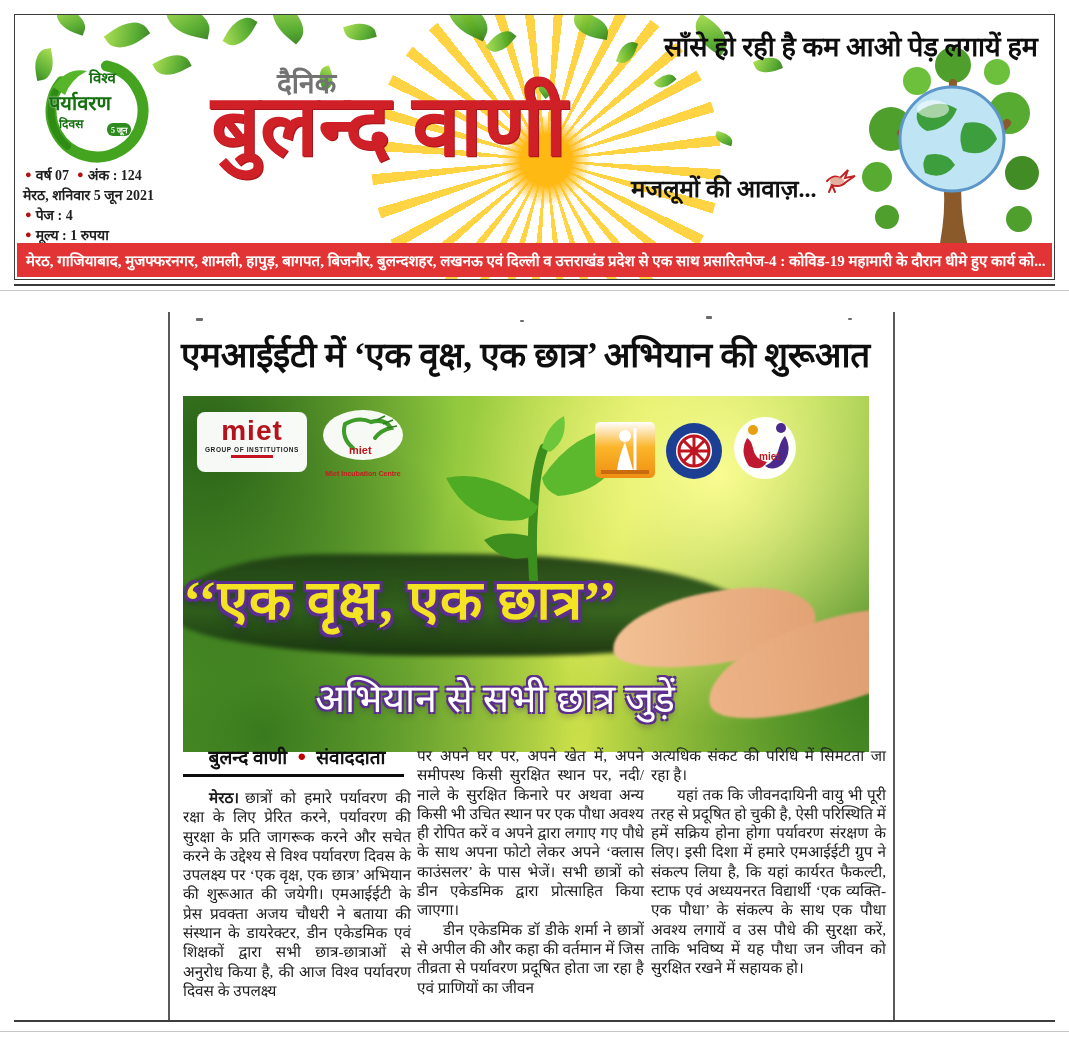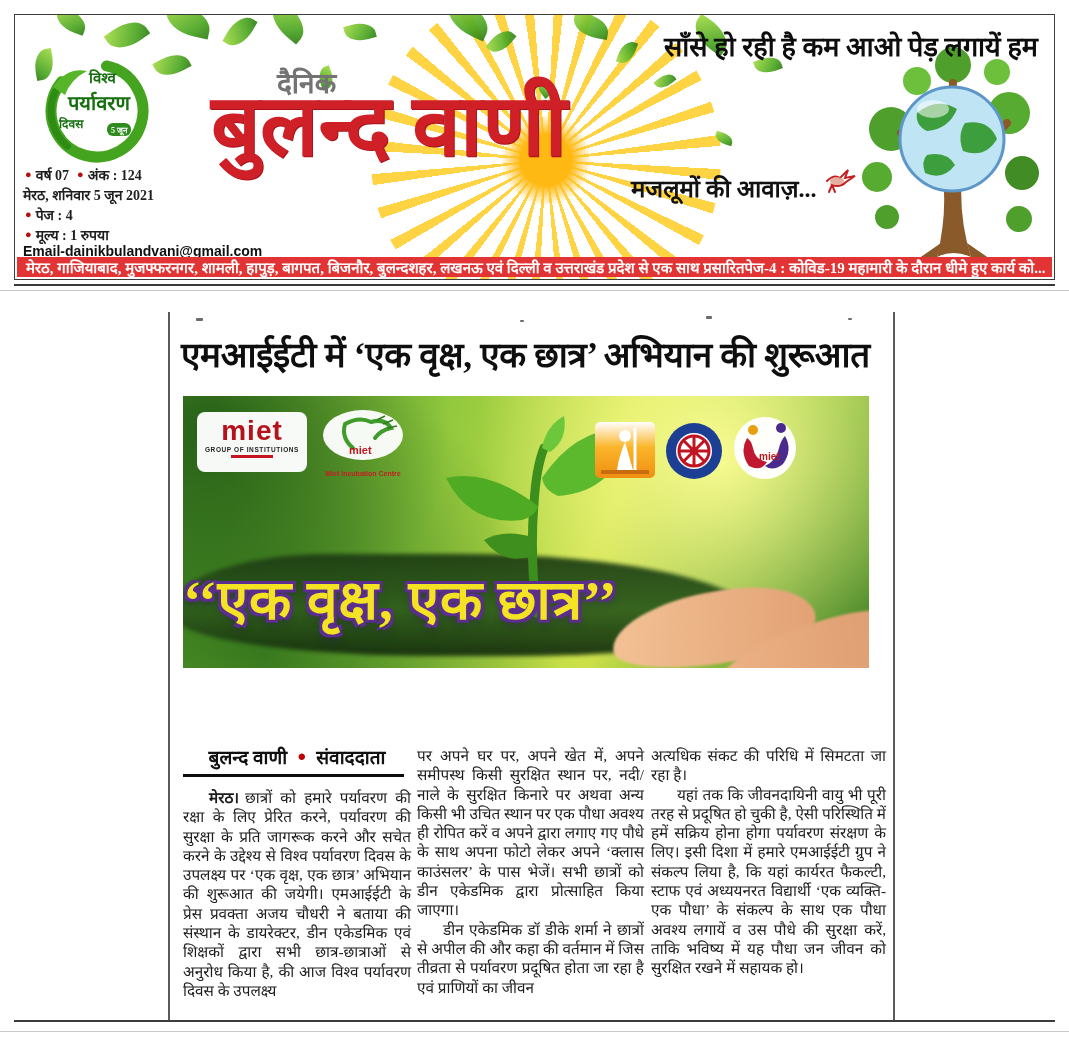"पर्यावरण" .env-l2 { margin-left: 19px -> none }
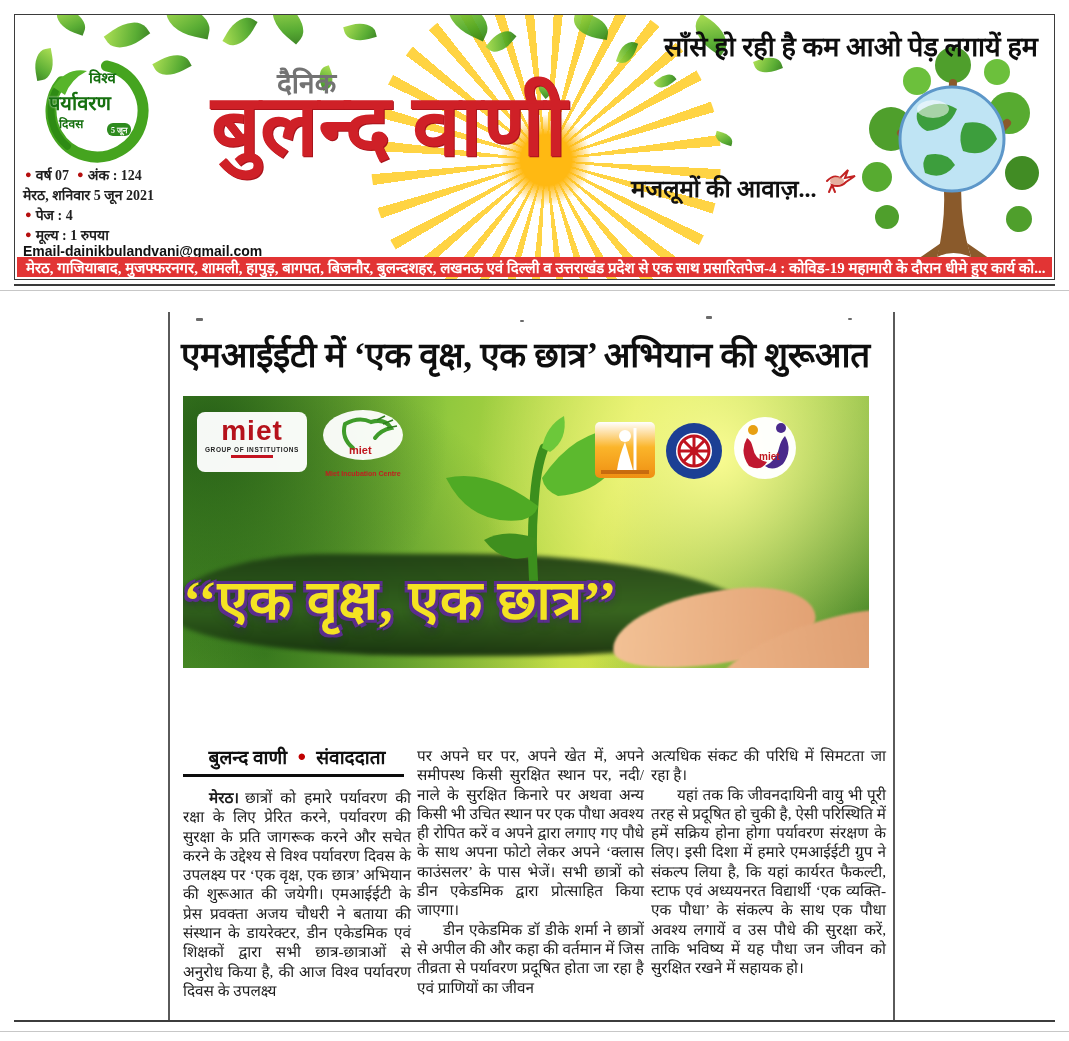"मेरठ, गाजियाबाद, मुजफ्फरनगर, शामली," .red-strip { height: 20px -> 34px }
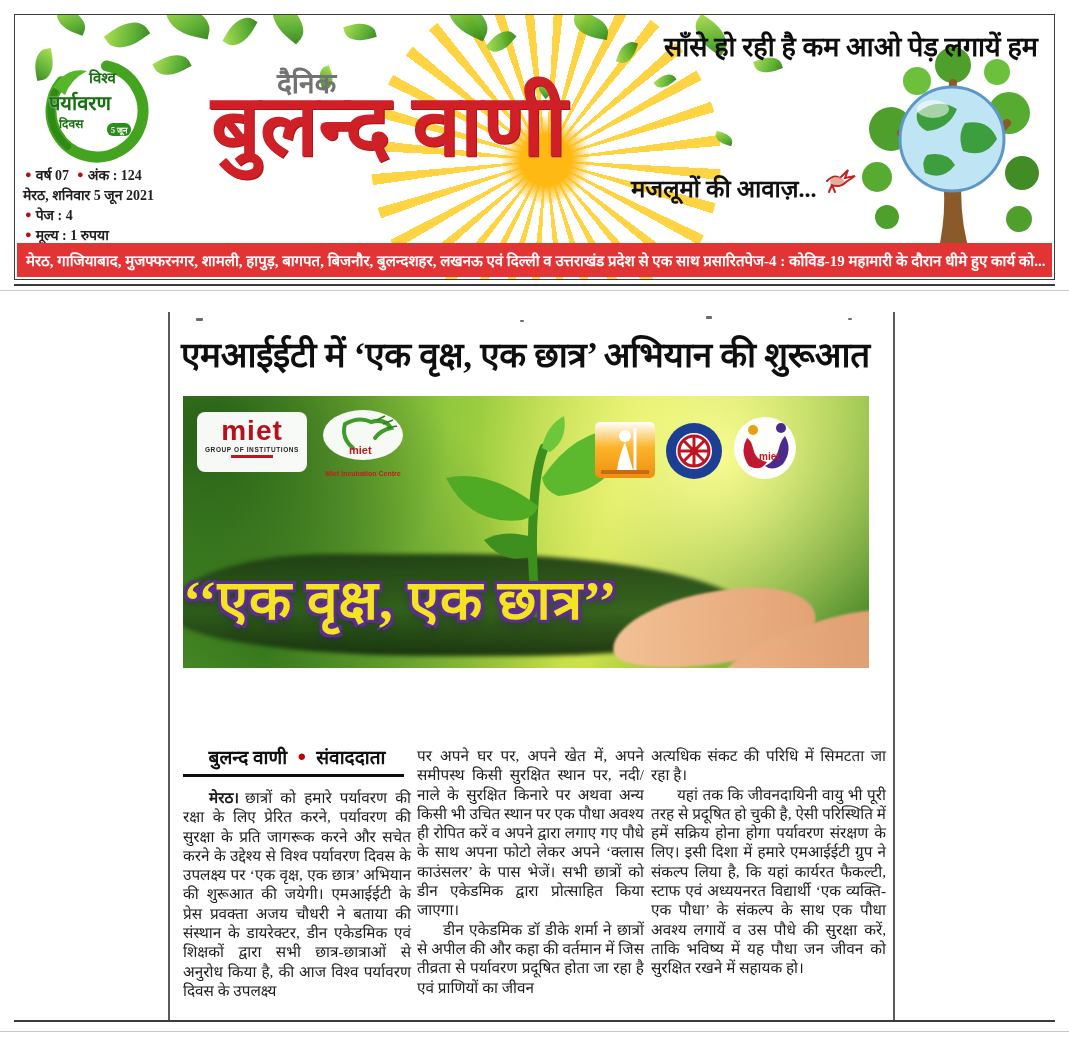"miet" .poster { height: 272px -> 356px }
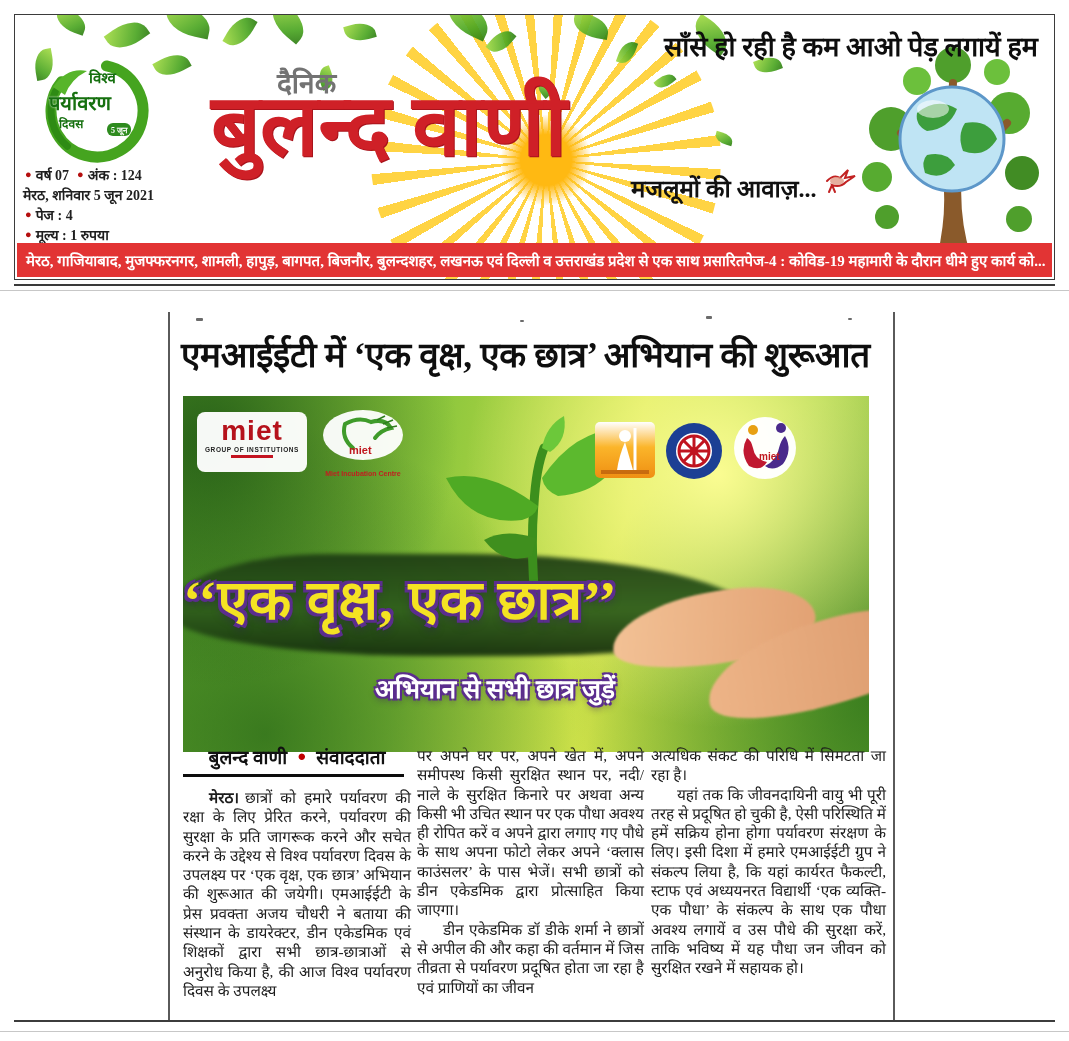"अभियान से सभी छात्र जुड़ें" .slogan-sub { font-size: 26px -> 39px; font-weight: bold -> normal }
